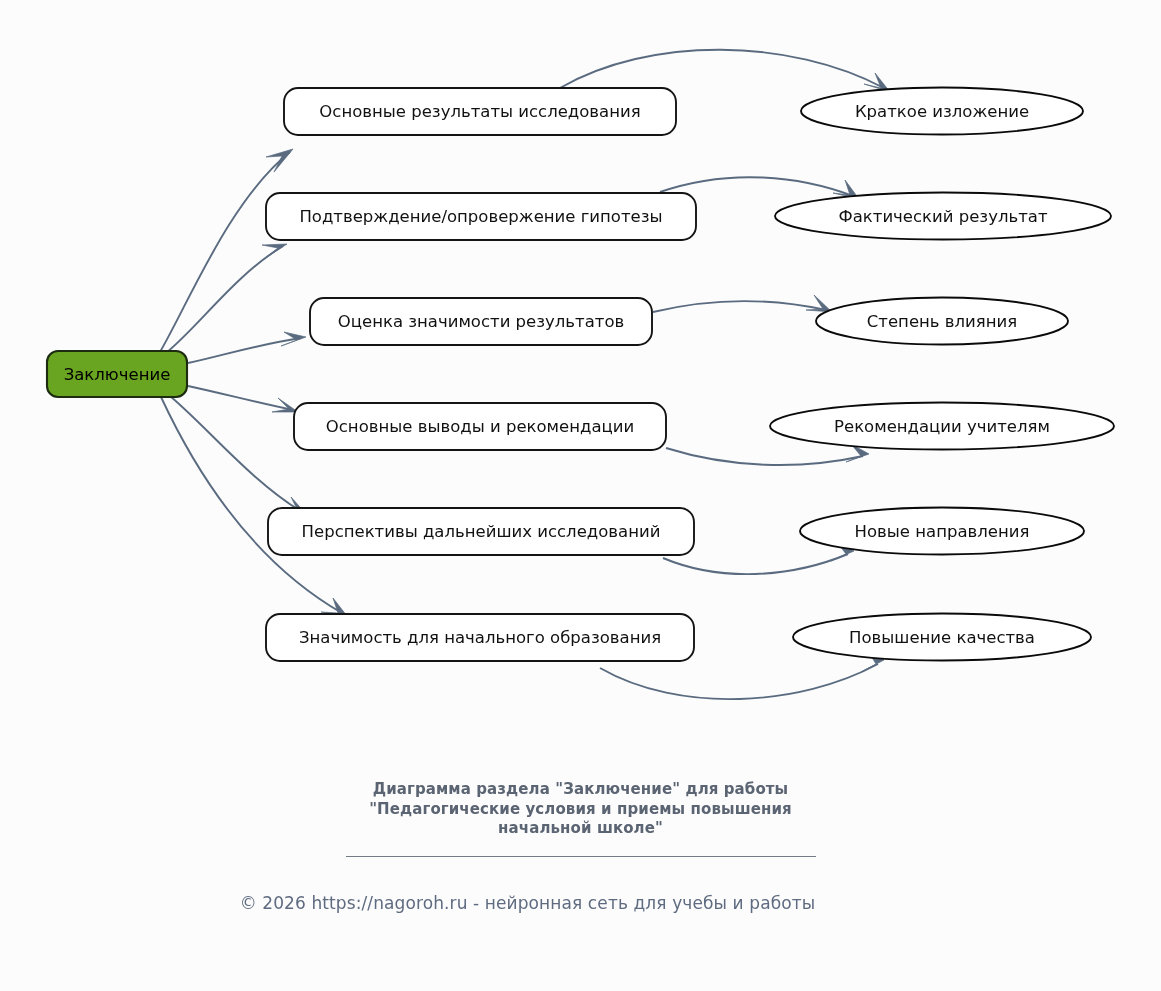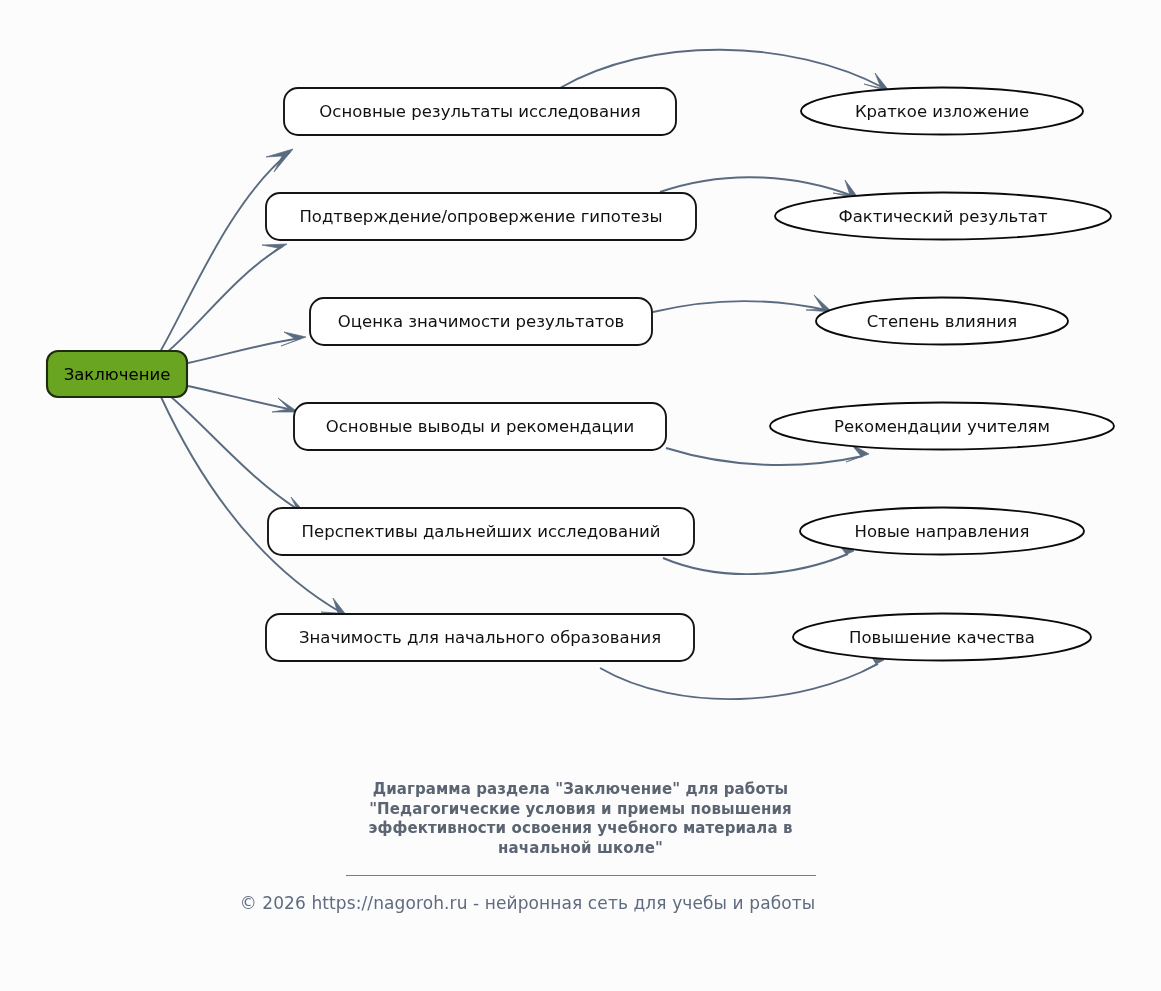"эффективности освоения учебного" div.caption-line { html: <div>эффективности освоения учебного материала в</div> -> none }
